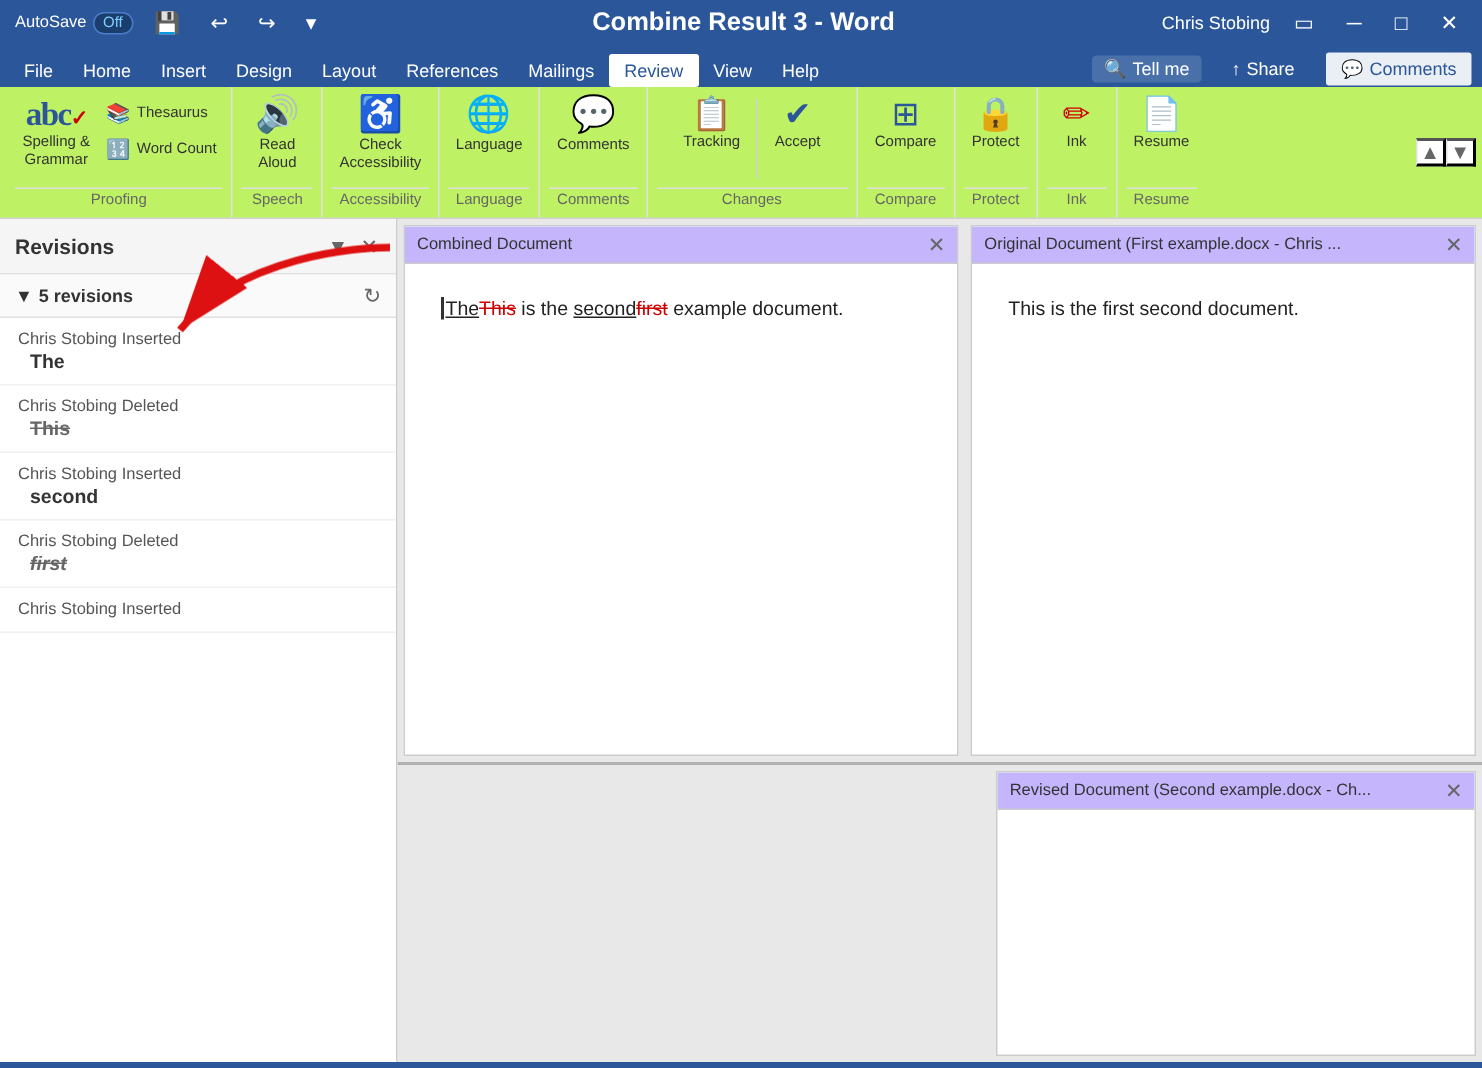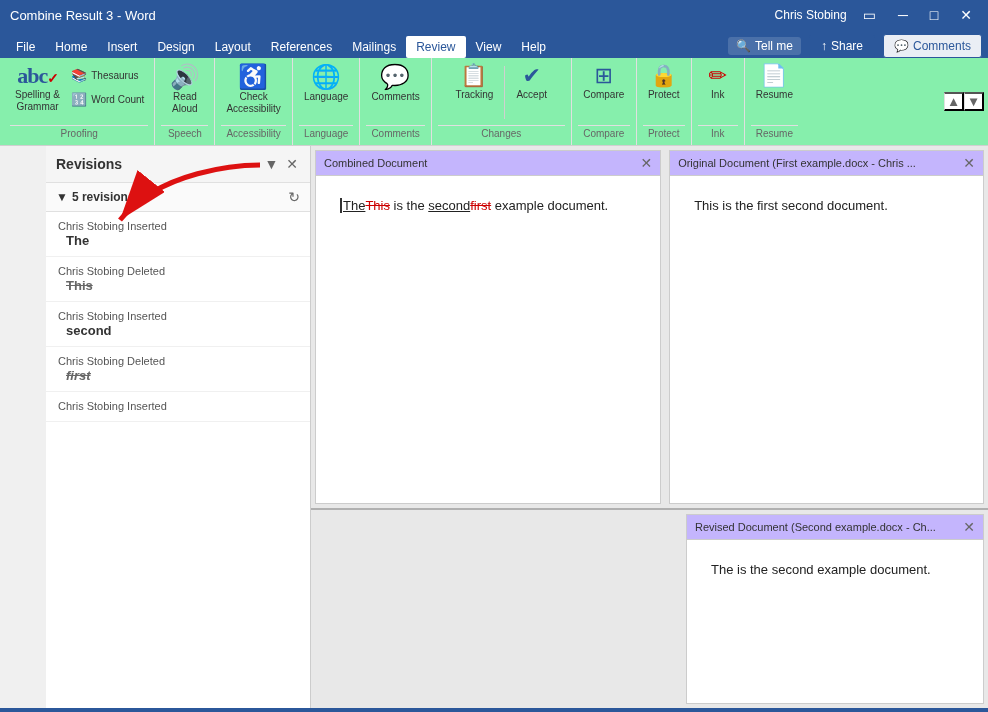"AutoSave" div.title-bar-left { html: none -> <div> <div> <span>AutoSave</span> <span>Off</span> </div> <button>💾</button> <button>↩</button> <button>↪</button> <button>▾</button> </div> }
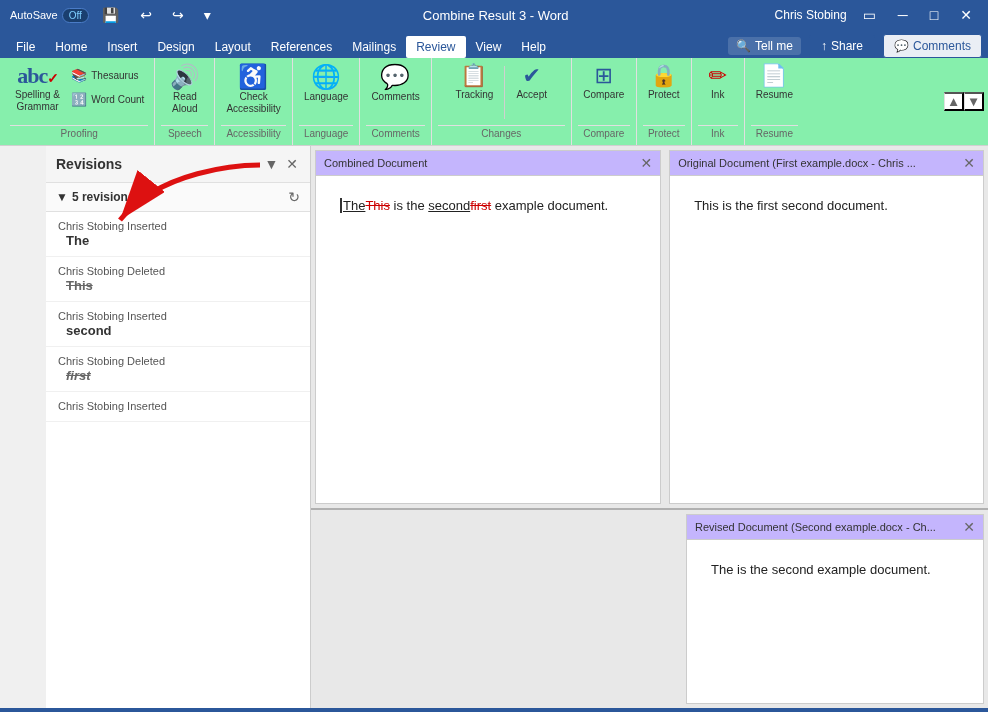"Combine Result 3 - Word" .title-bar-center { font-size: 13px -> 17px; font-weight: normal -> bold }
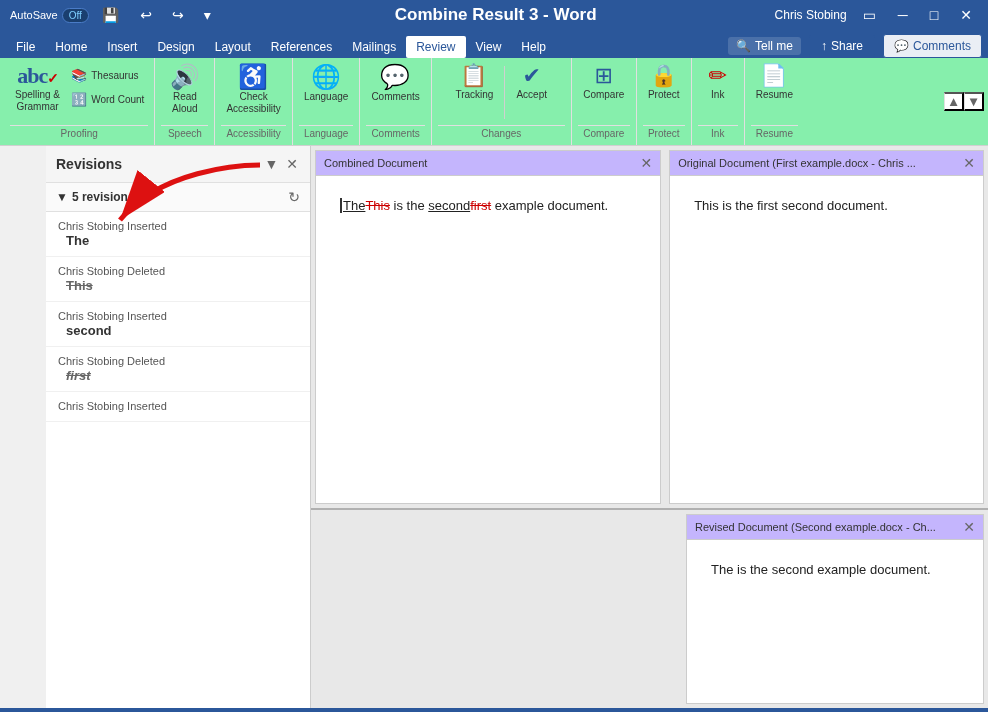"abc✓" .ribbon { background: #86efac -> #bef264 }
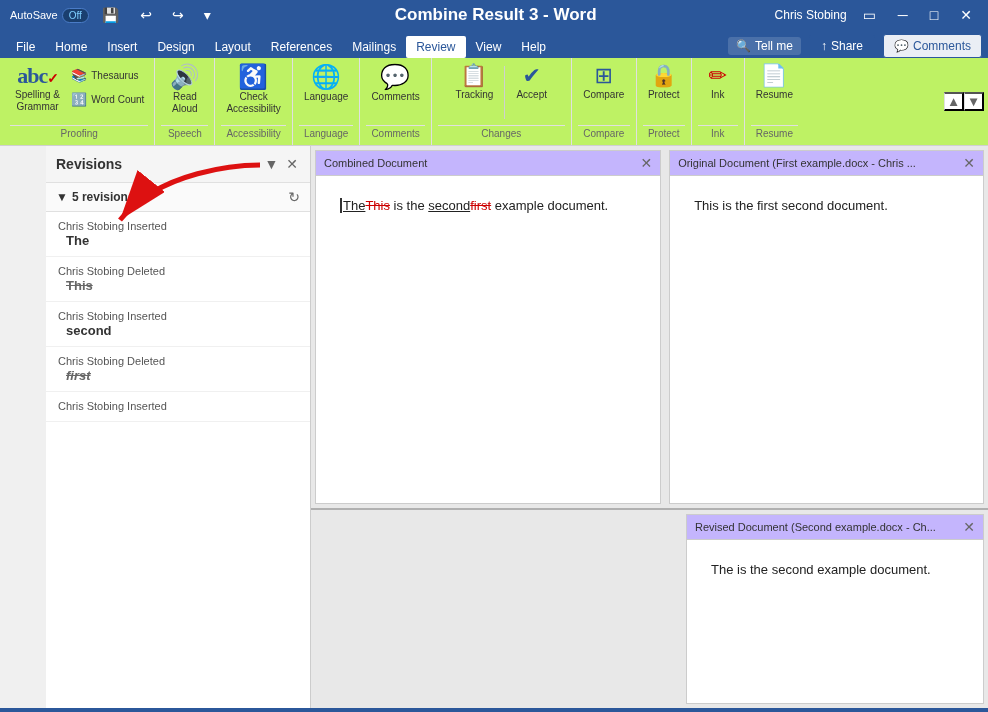"Revisions" .main-area { margin-left: 46px -> none }
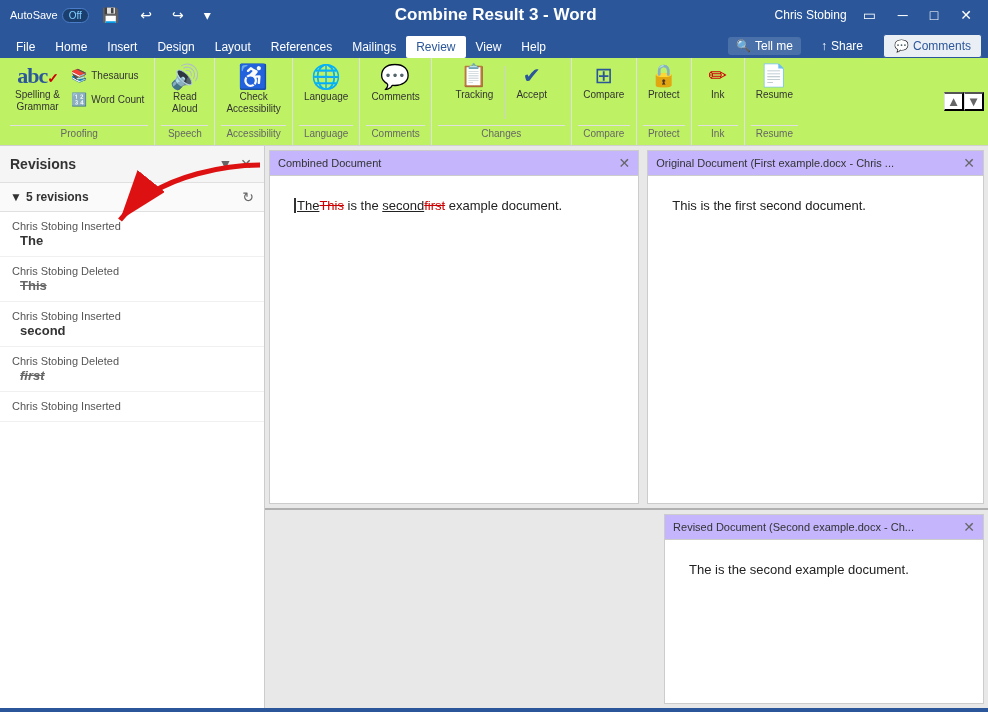"The is the second example" div.doc-content { html: <div> <span>The is the second example document.</span> </div> -> none }
